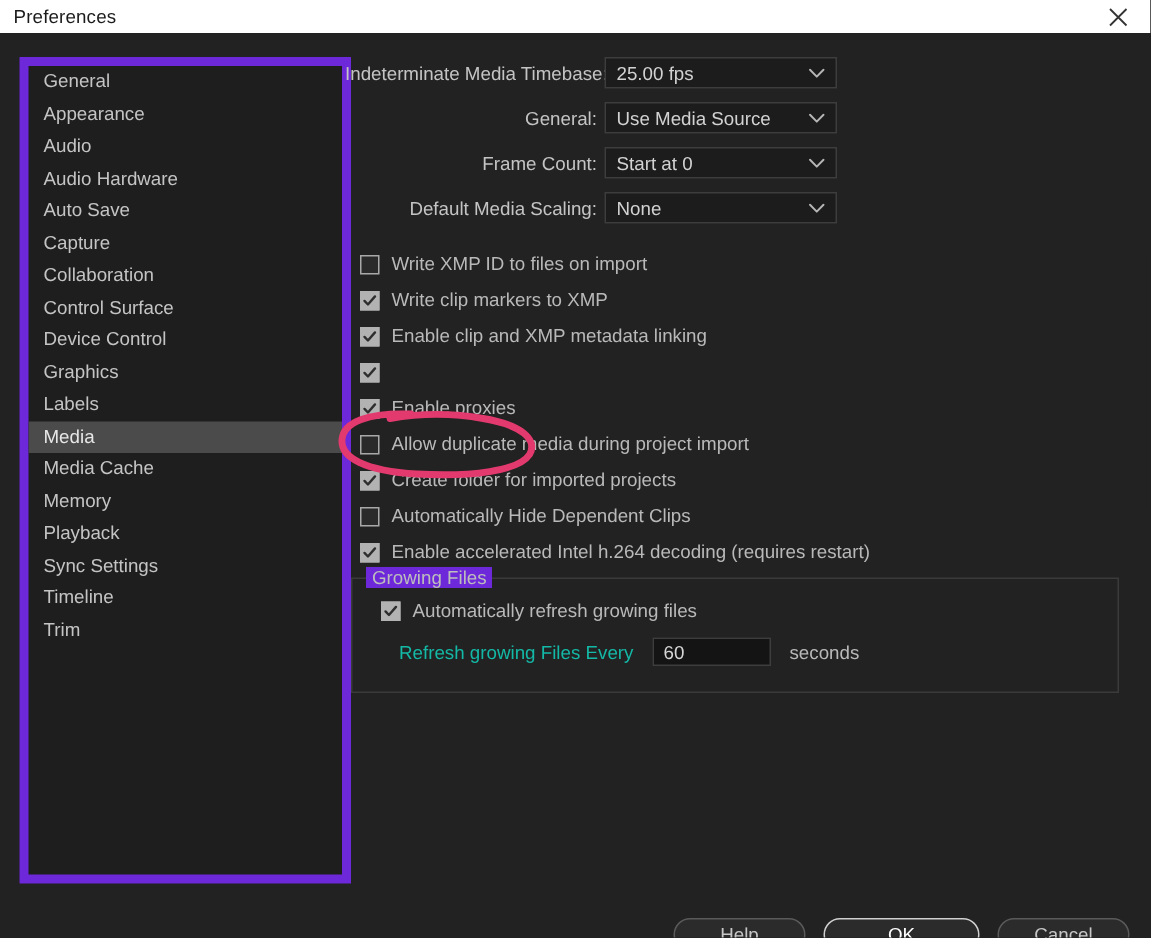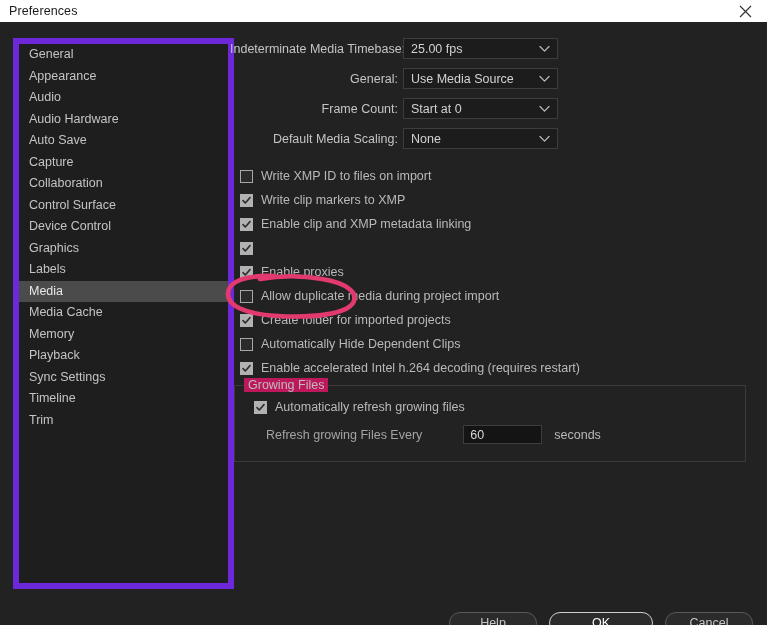"Growing Files" .group-title { background: #be185d -> #6d28d9 }
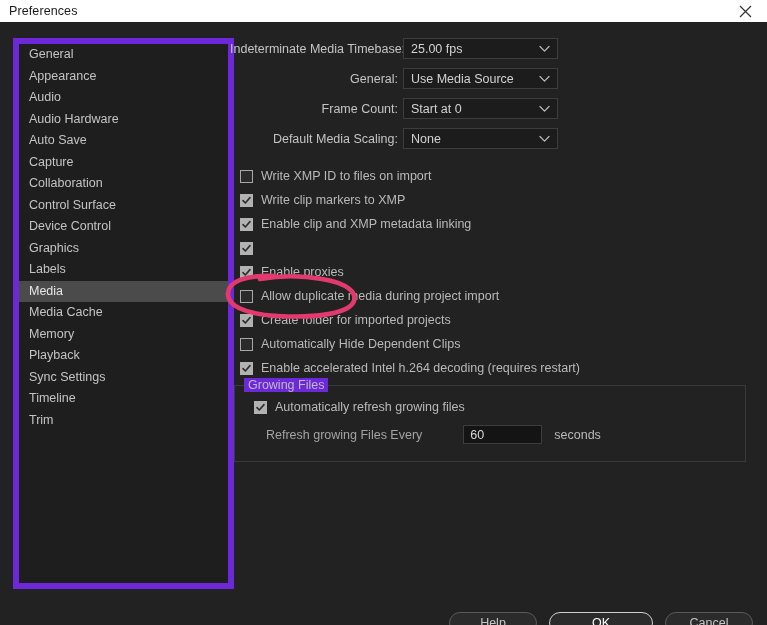"Refresh growing Files Every" .refresh-label { color: #a3a3a3 -> #14b8a6; margin-right: 25px -> 13px }
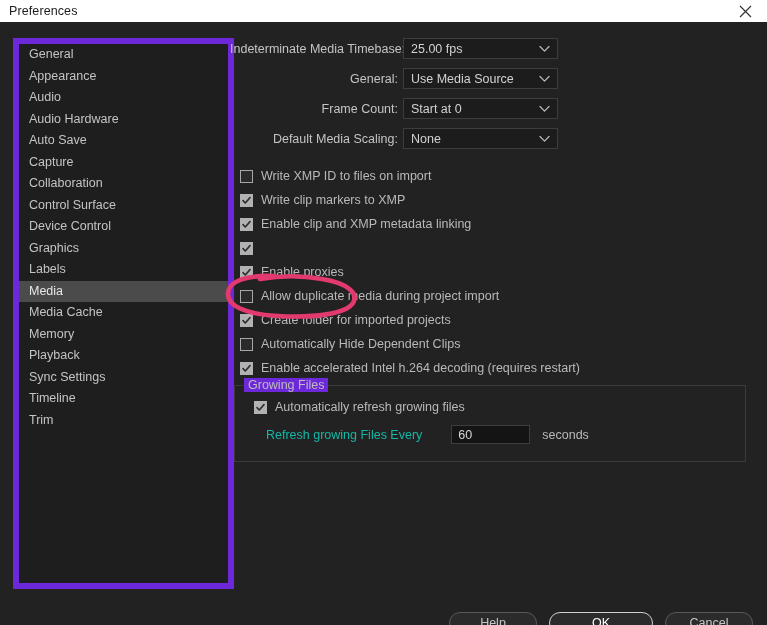"60" .num-input { margin-left: 16px -> none }
